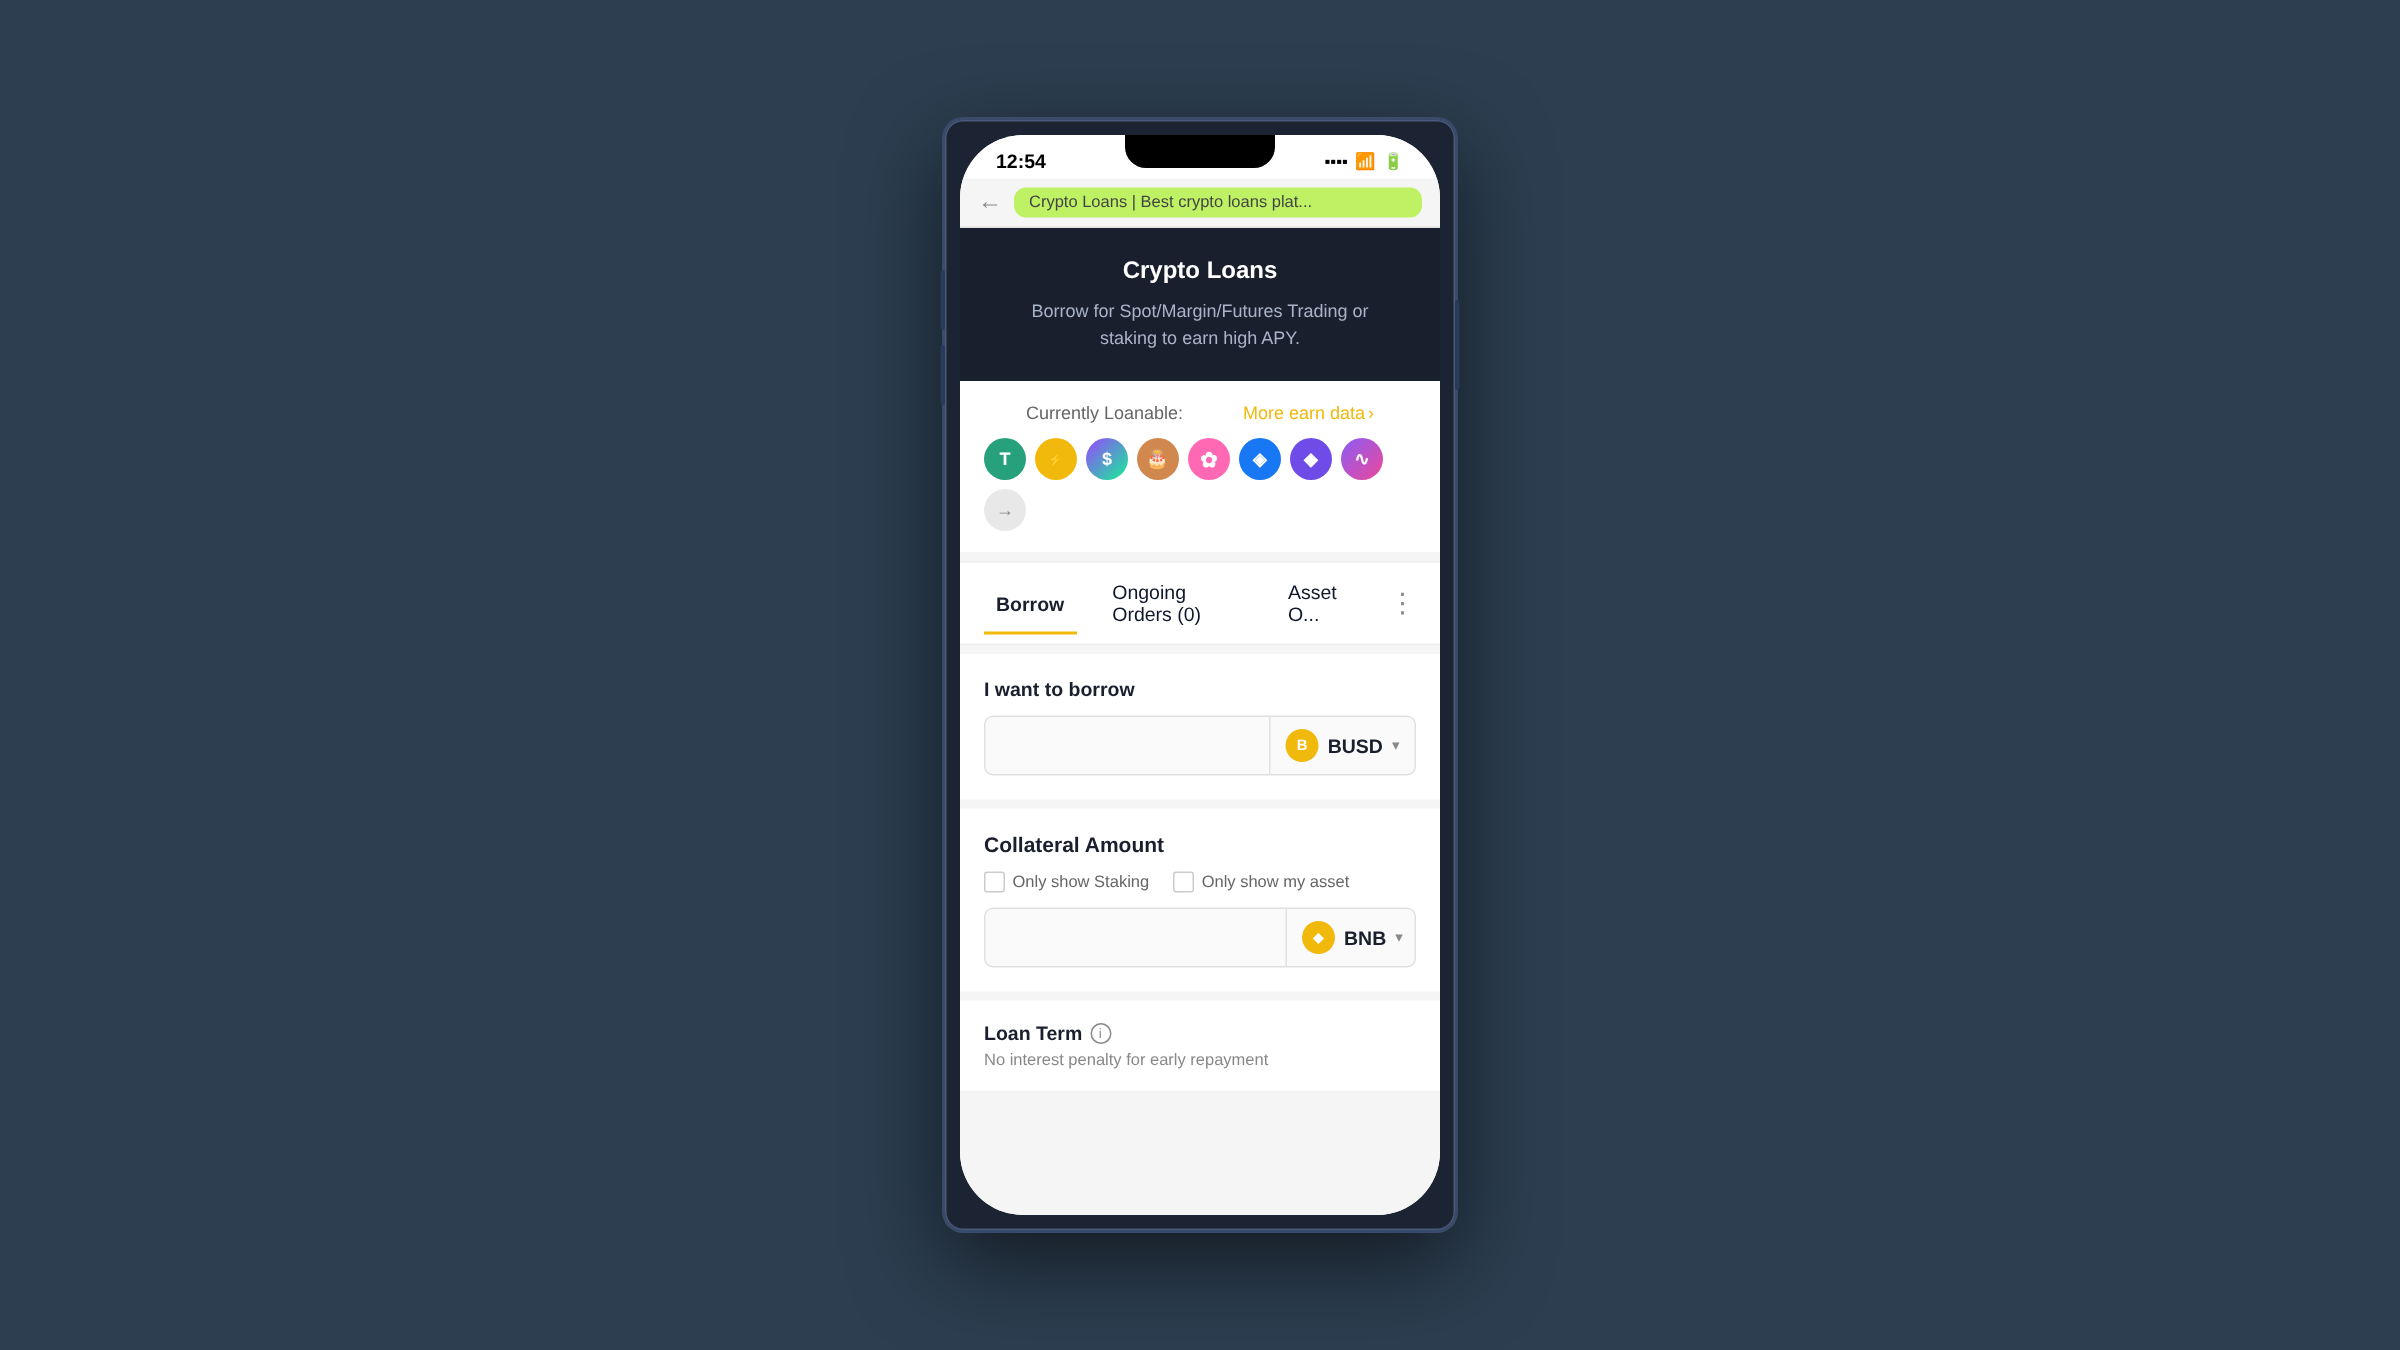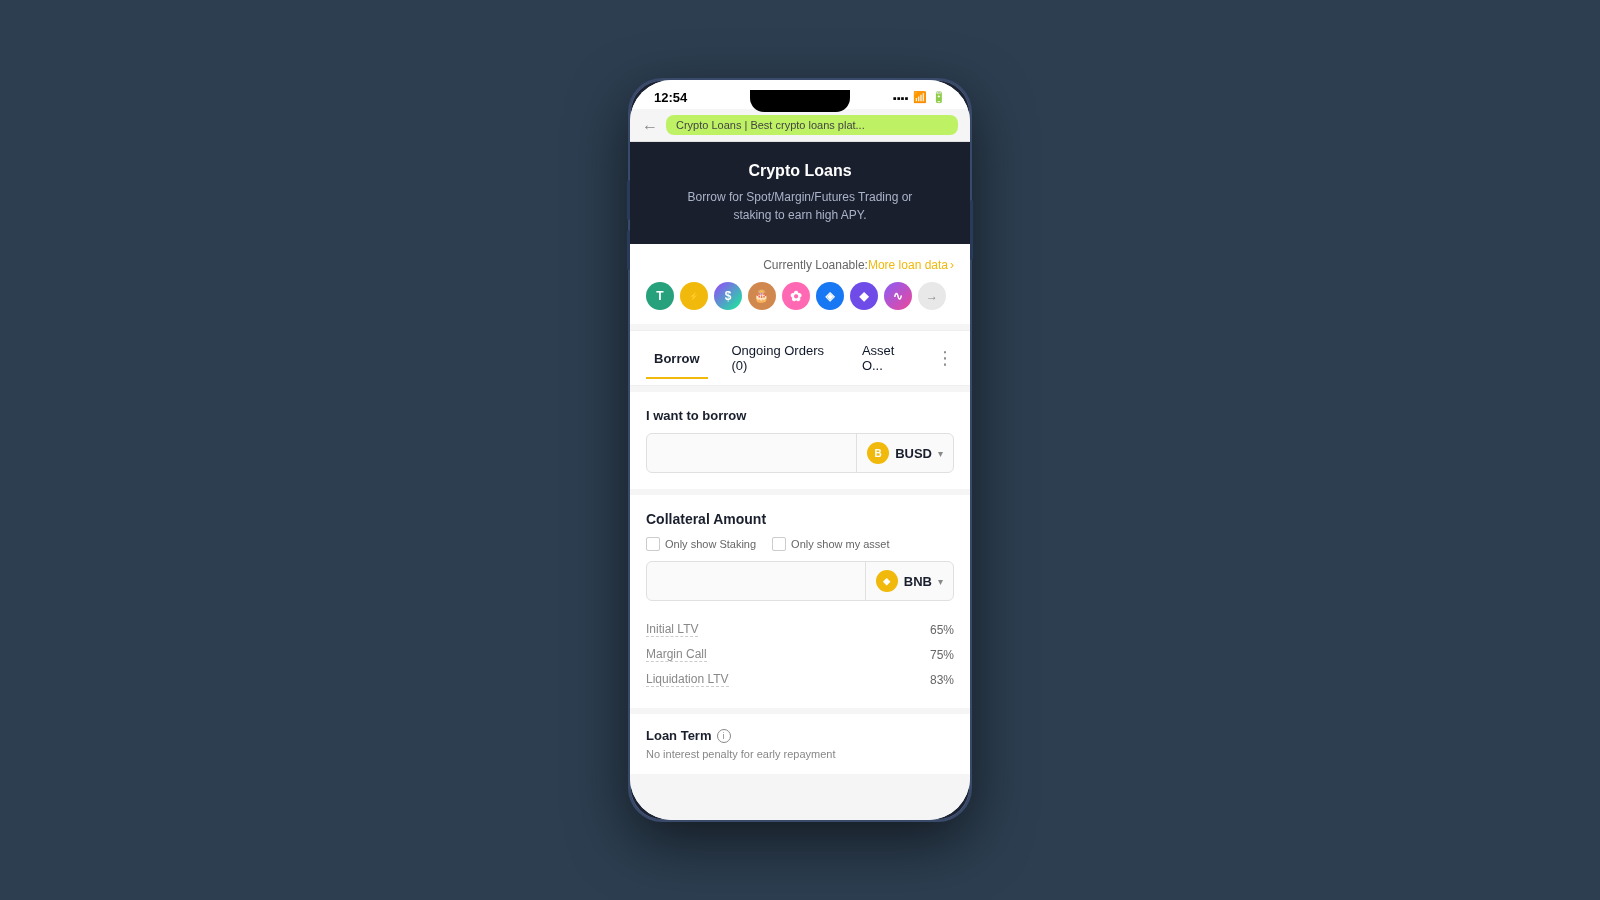"12:54" .phone-outer { border-radius: 32px -> 12px; padding: none -> 10px }
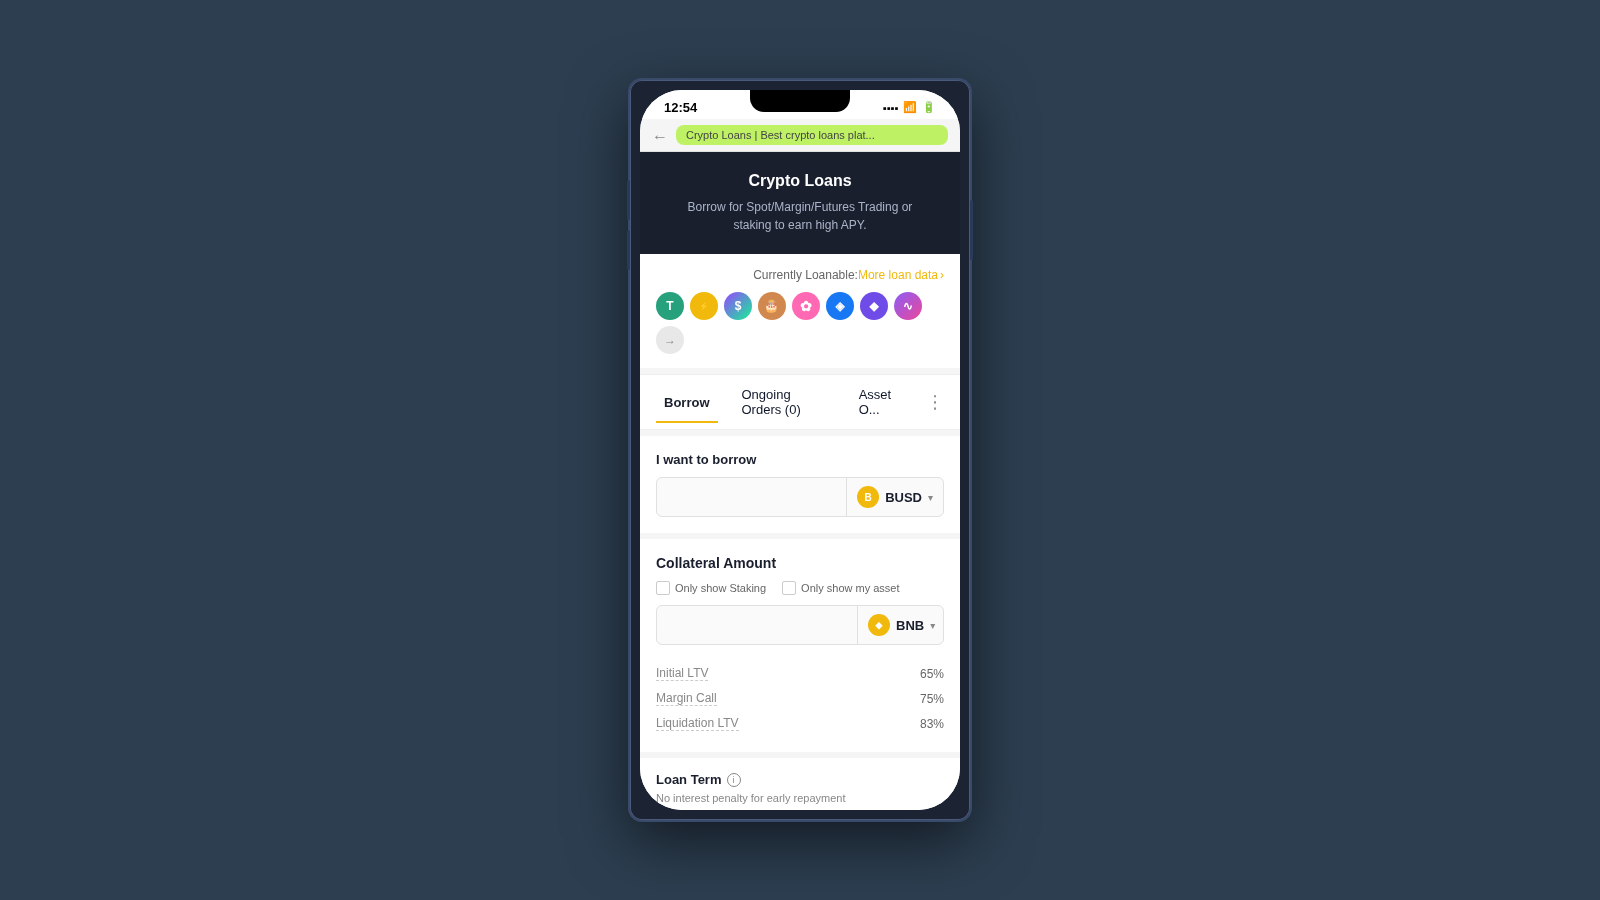"Currently Loanable:" .loanable-header { gap: none -> 40px; justify-content: flex-end -> center }
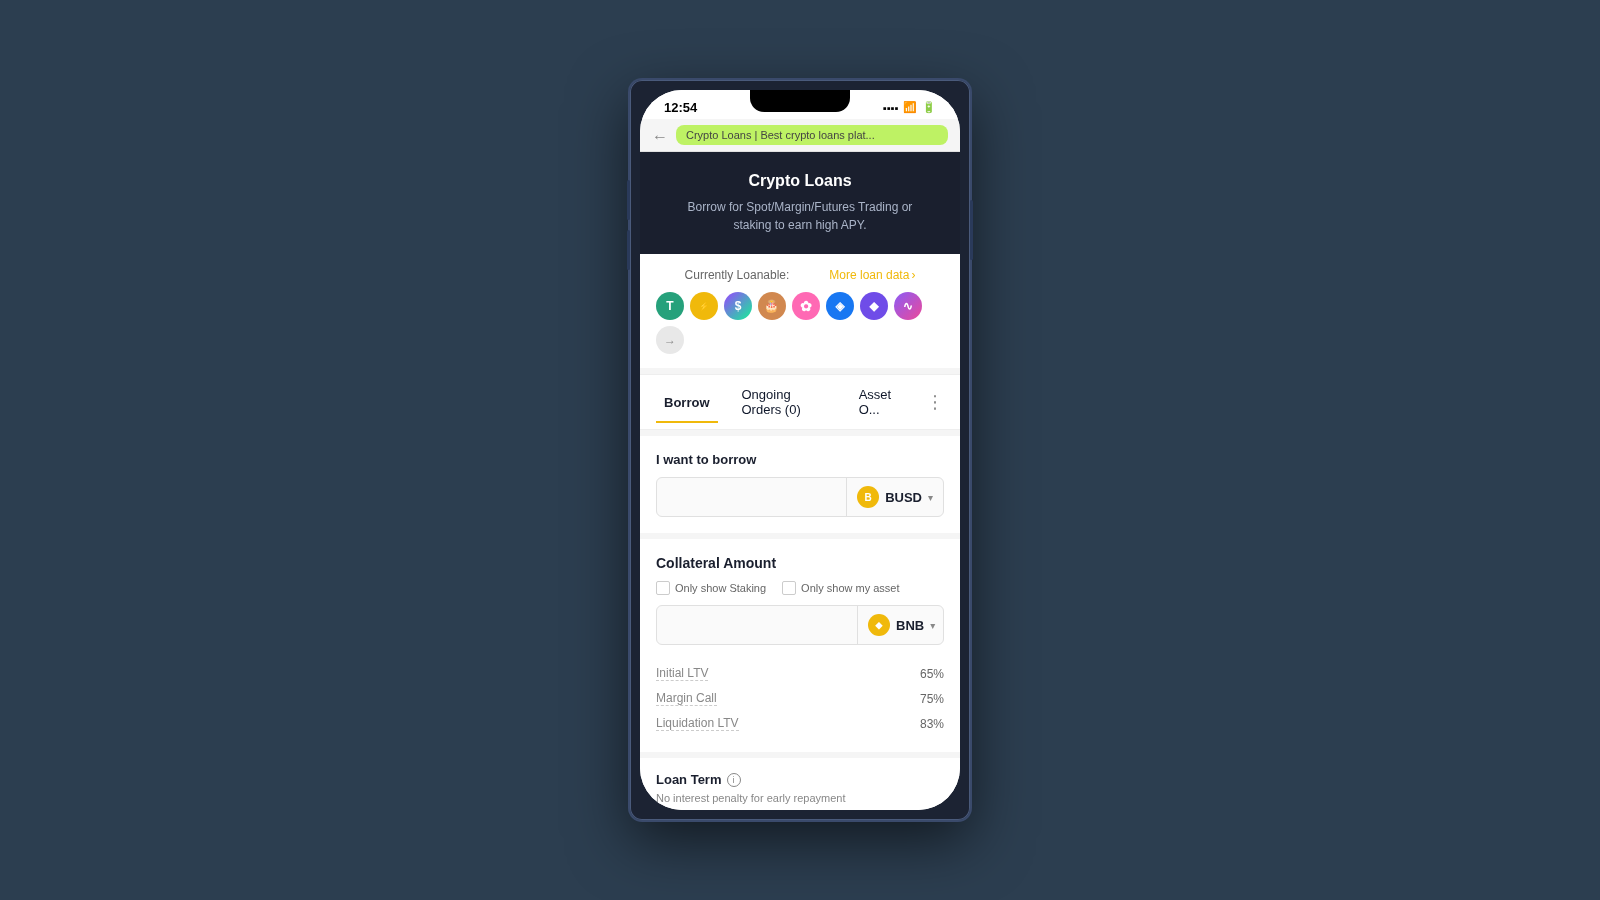"More loan data" span { text: loan -> earn }
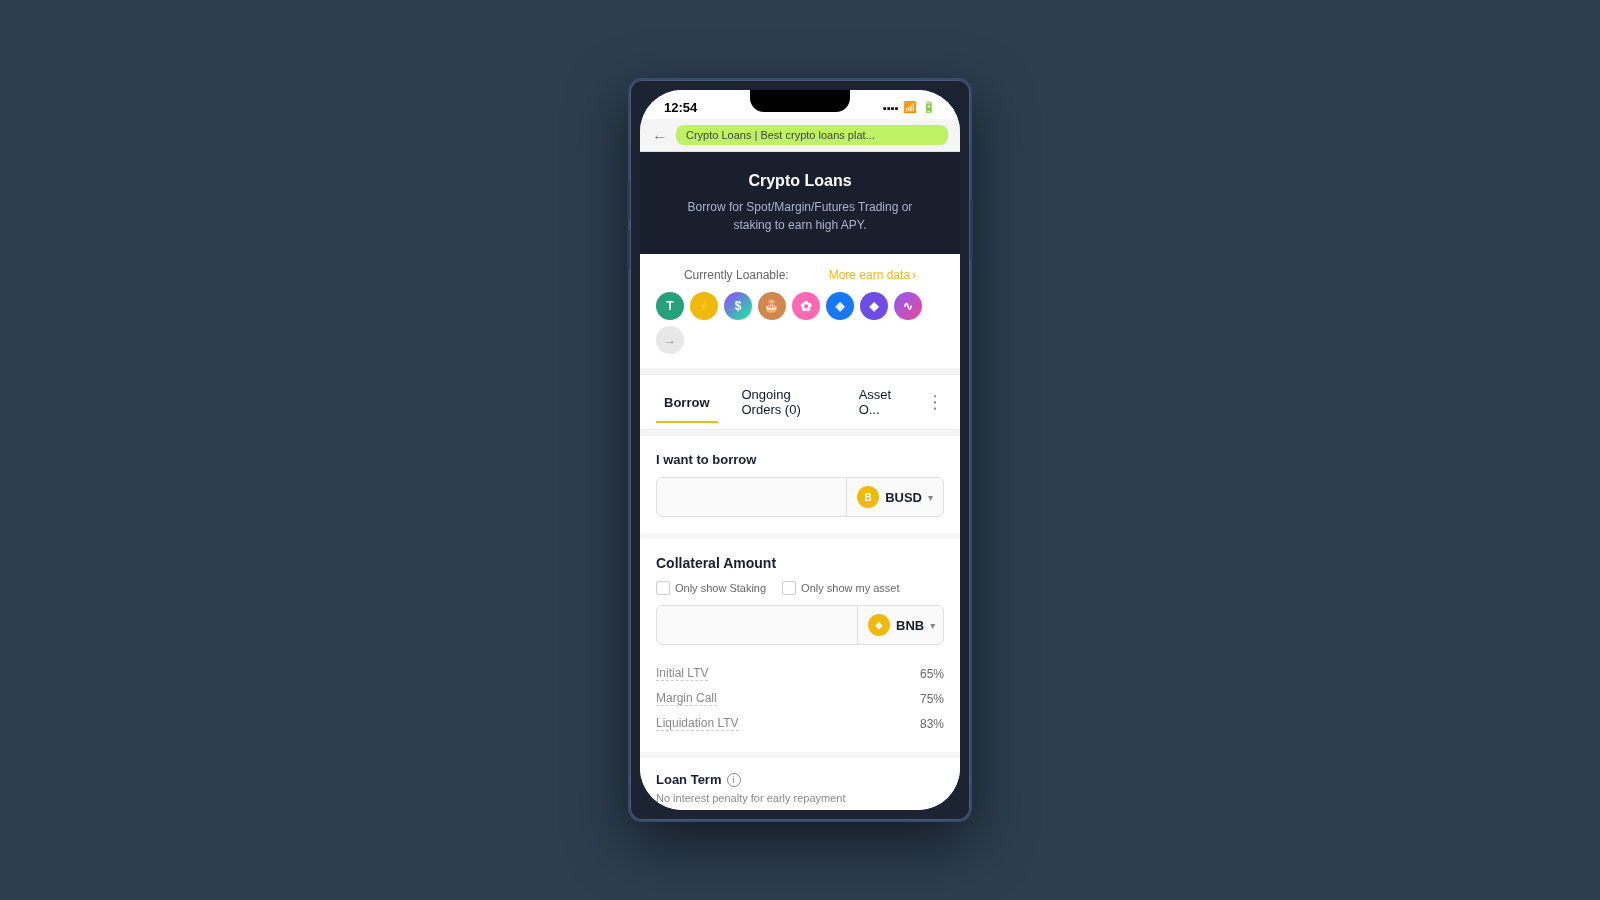"Initial LTV" div.ltv-section { html: <div> <div> <span>Initial LTV</span> <span>65%</span> </div> <div> <span>Margin Call</span> <span>75%</span> </div> <div> <span>Liquidation LTV</span> <span>83%</span> </div> </div> -> none }
